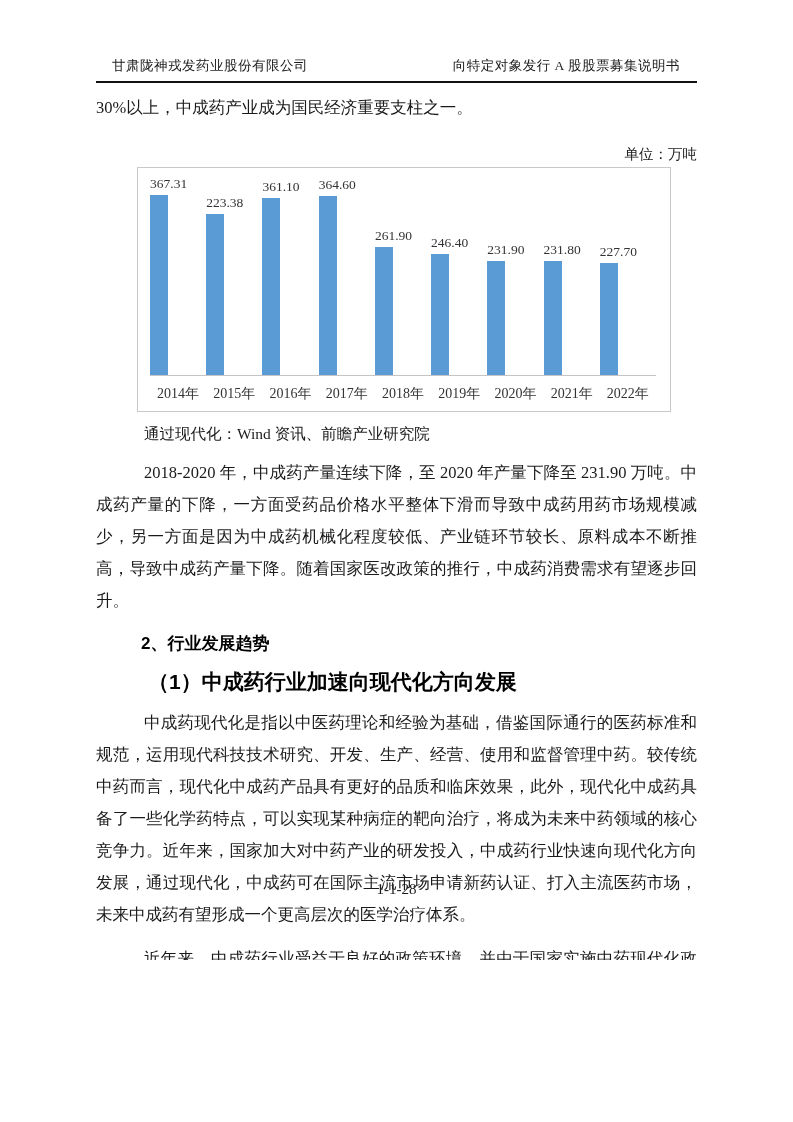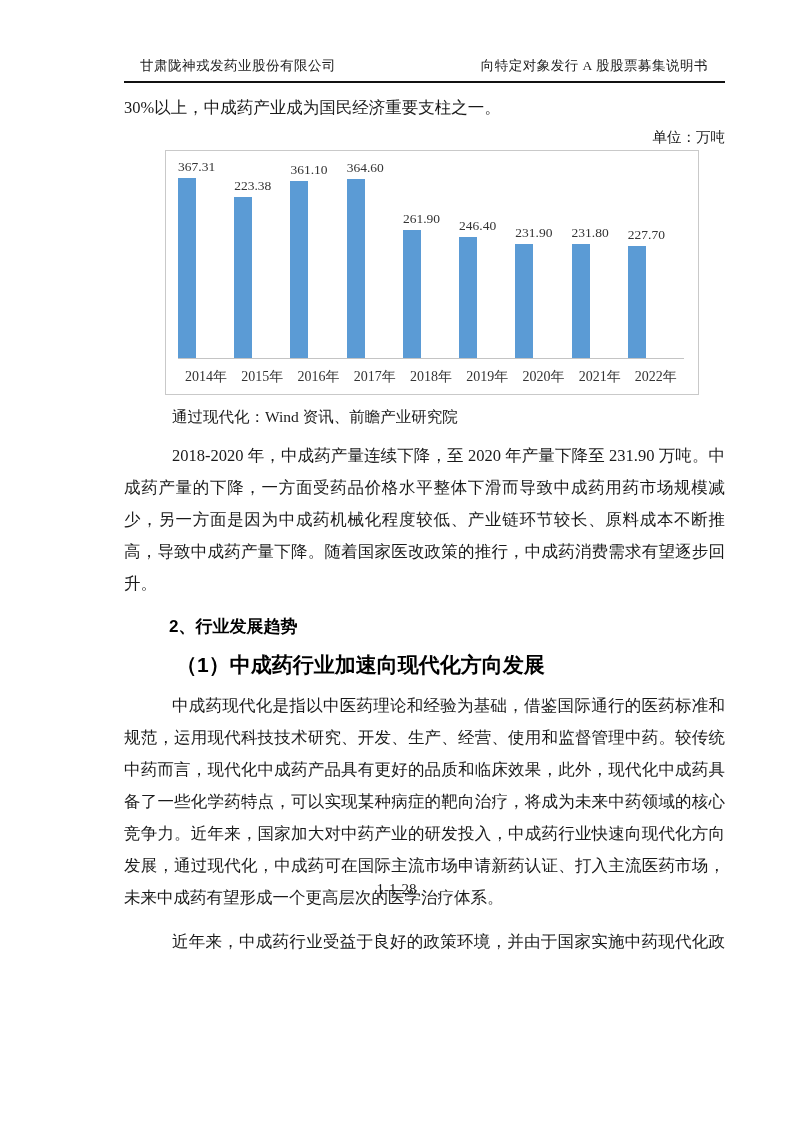"甘肃陇神戎发药业股份有限公司" .page { padding-left: 28px -> none }
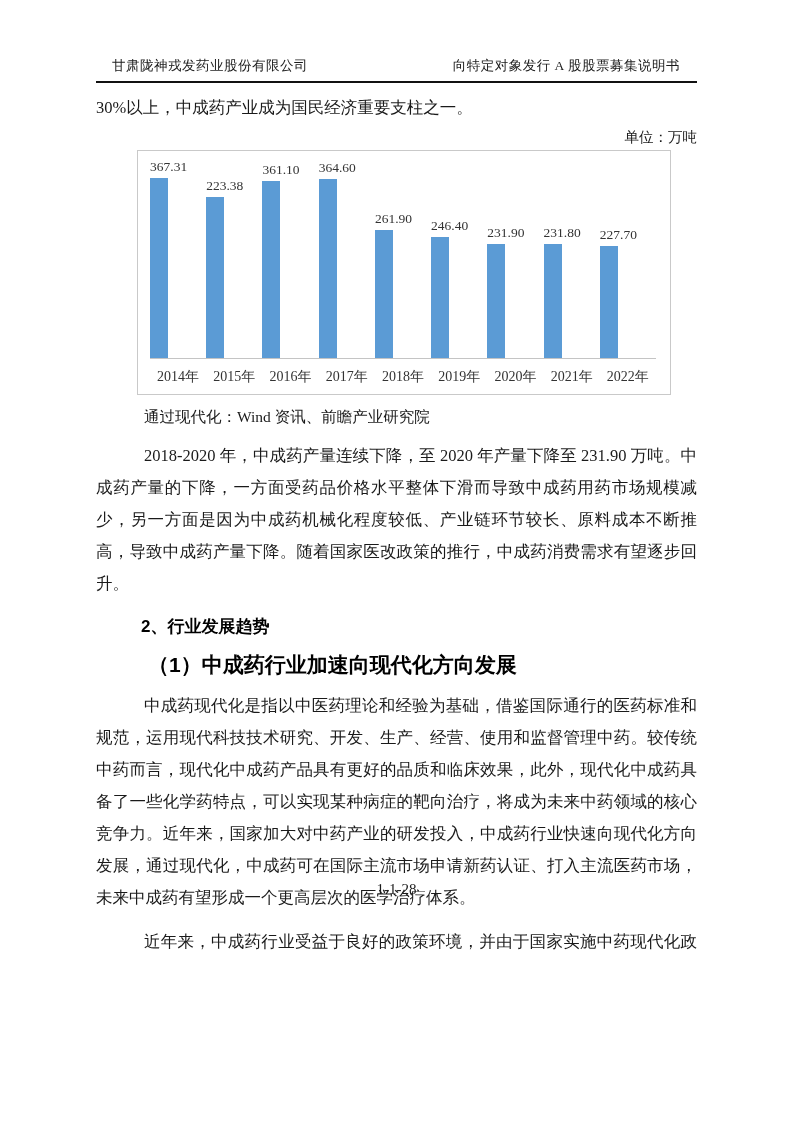"单位：万吨" .chart-unit { margin-top: 7px -> 24px }
